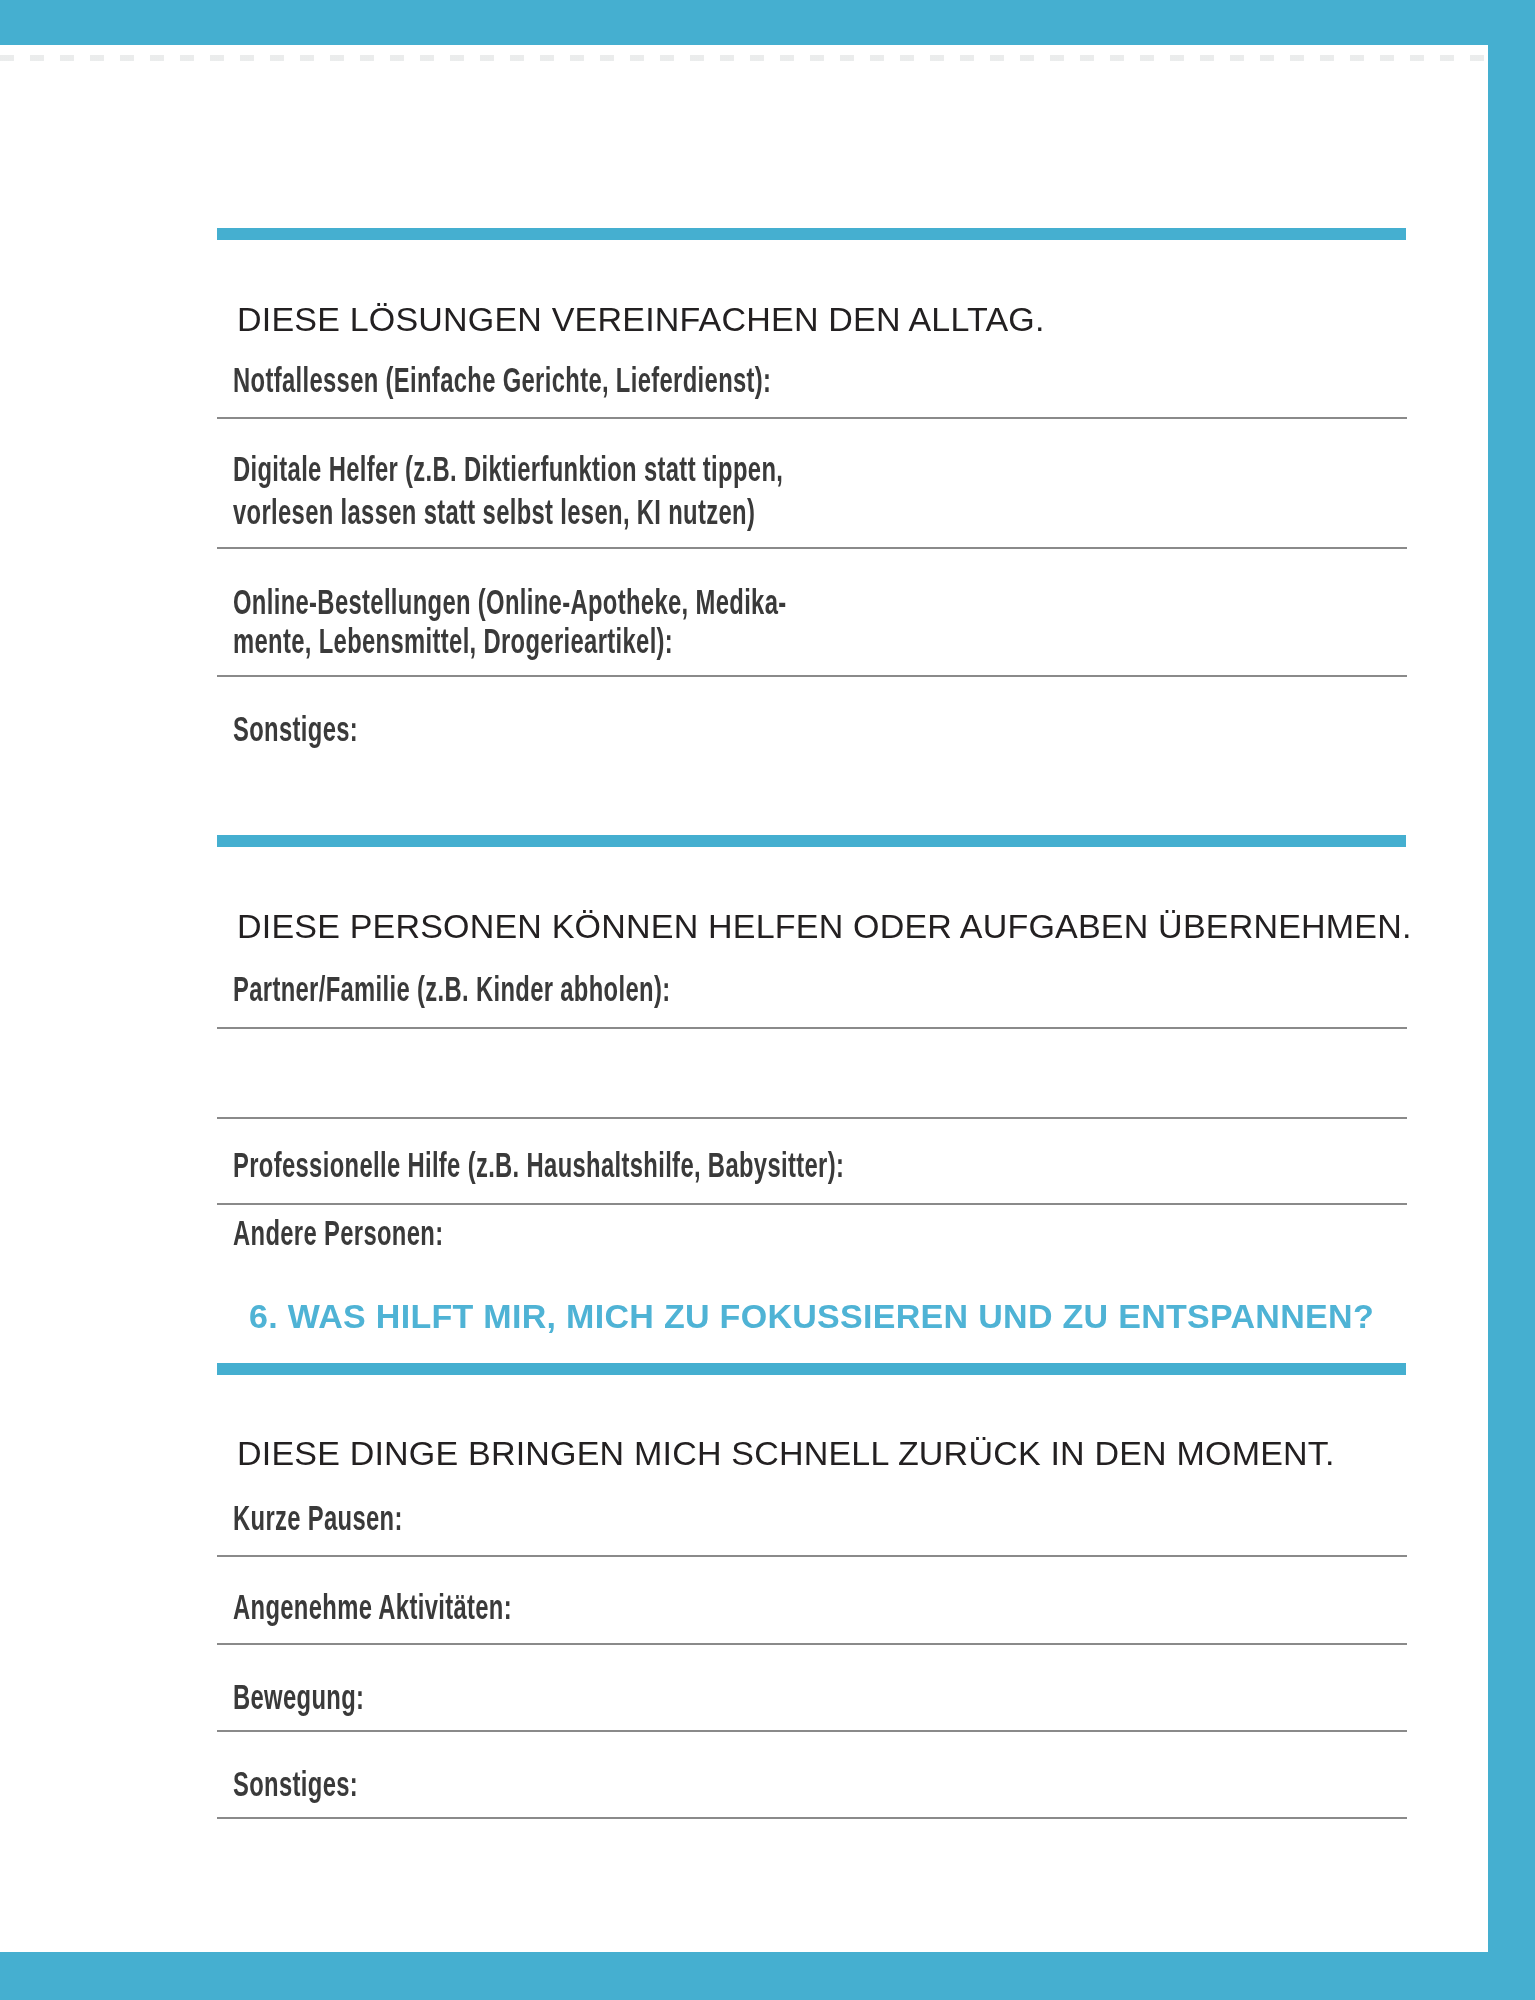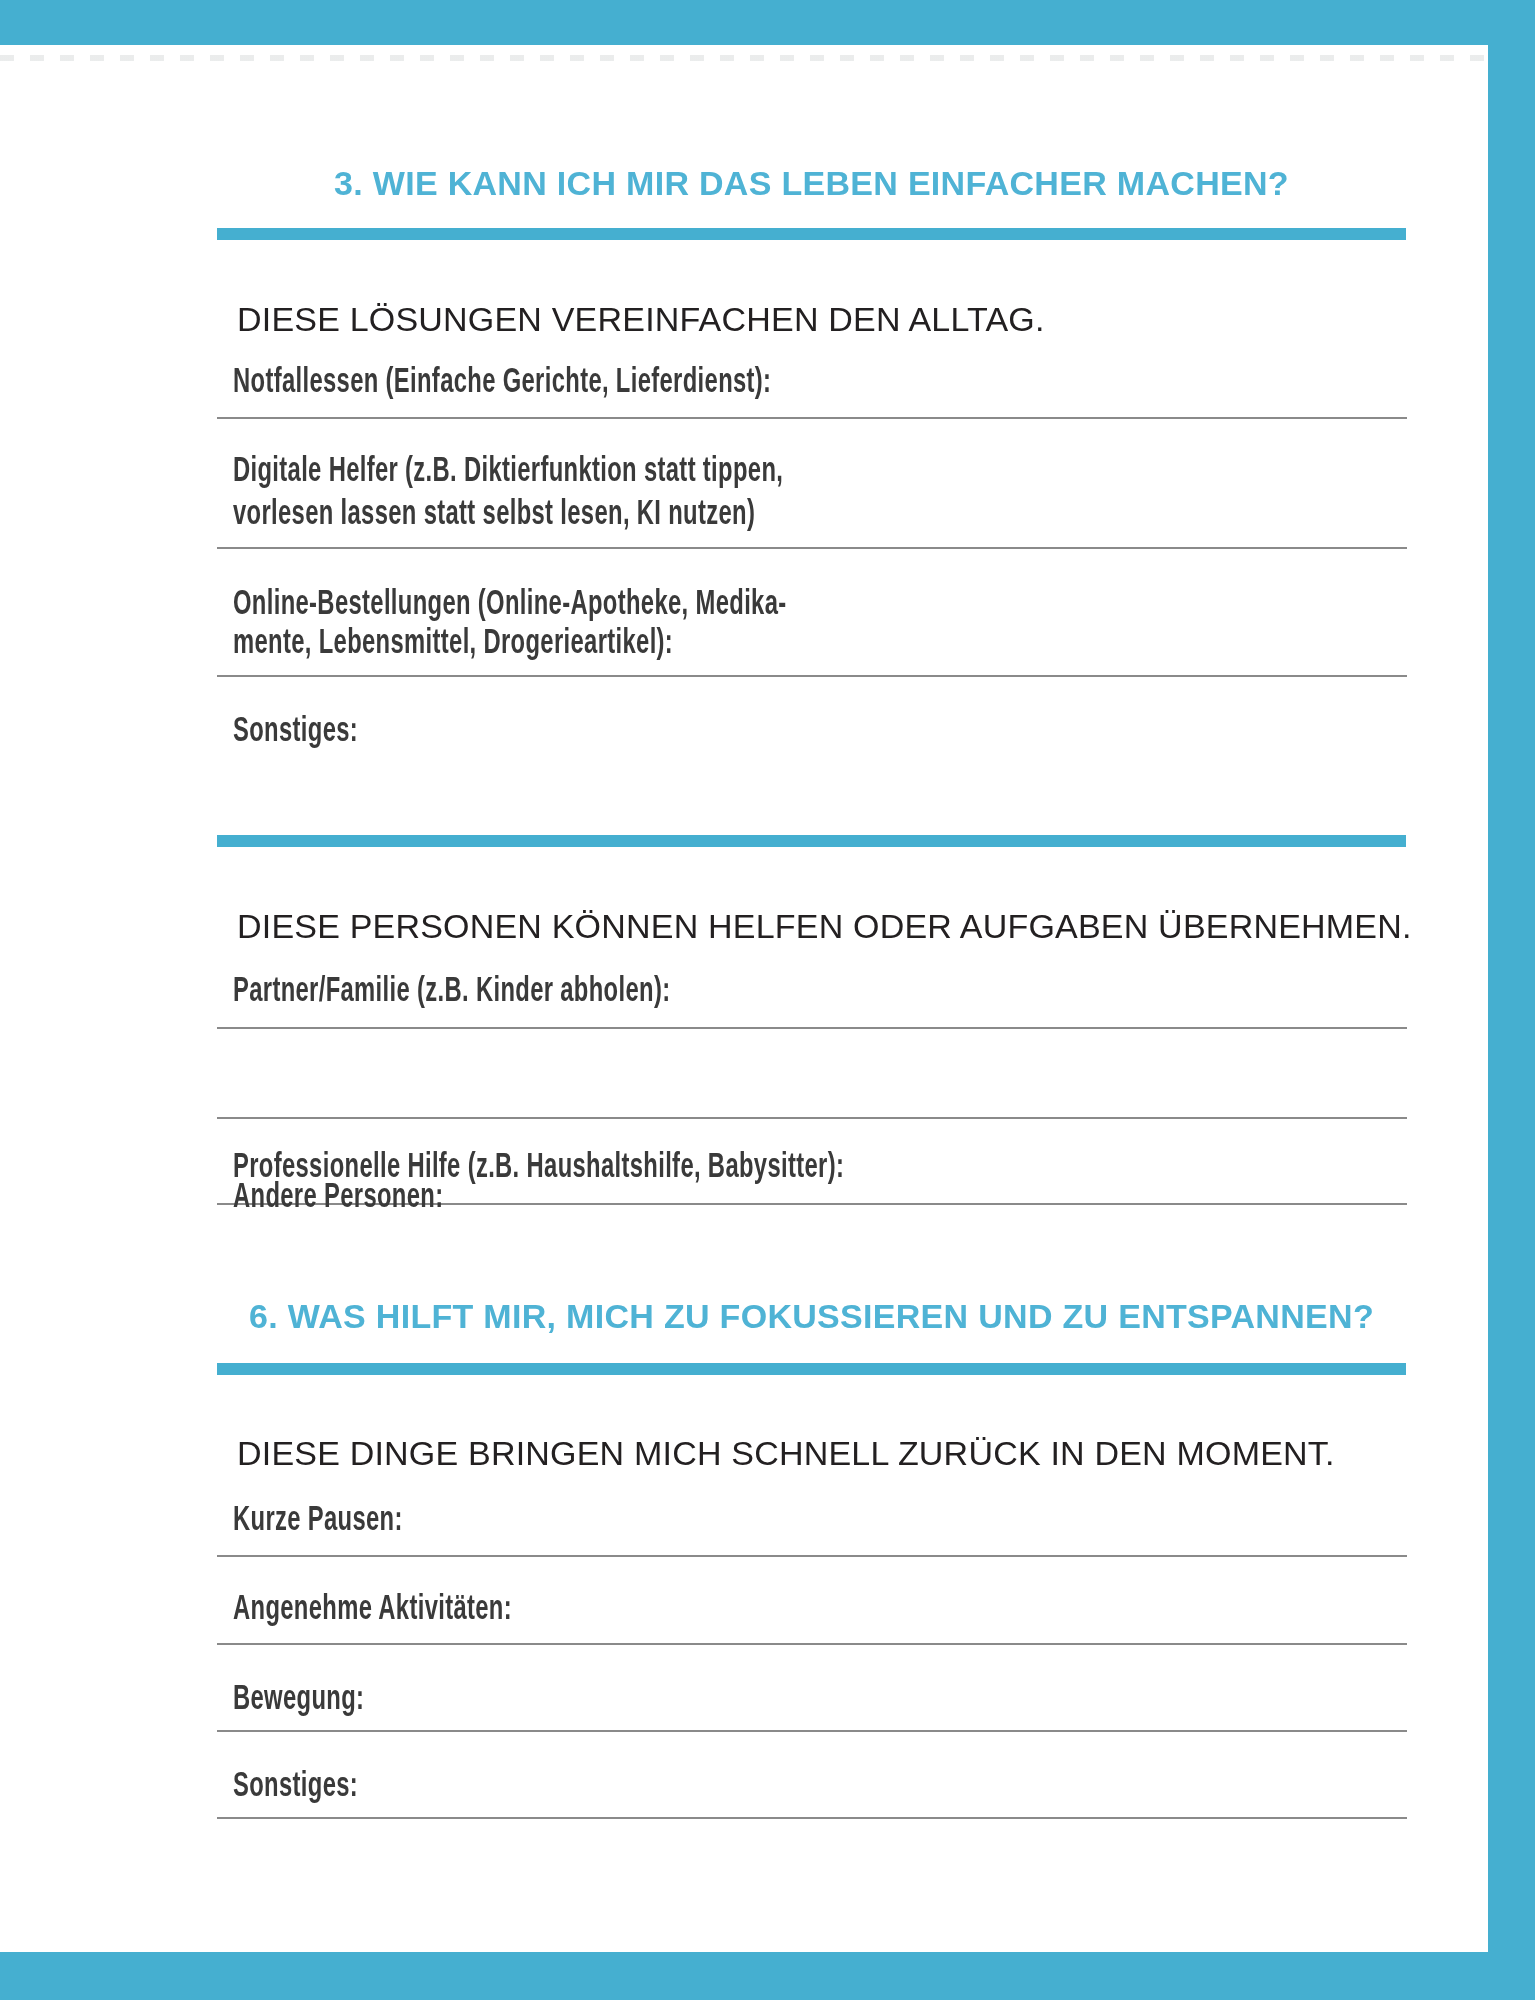"3. WIE KANN ICH MIR" div.sec-title { html: <div>3. WIE KANN ICH MIR DAS LEBEN EINFACHER MACHEN?</div> -> none }
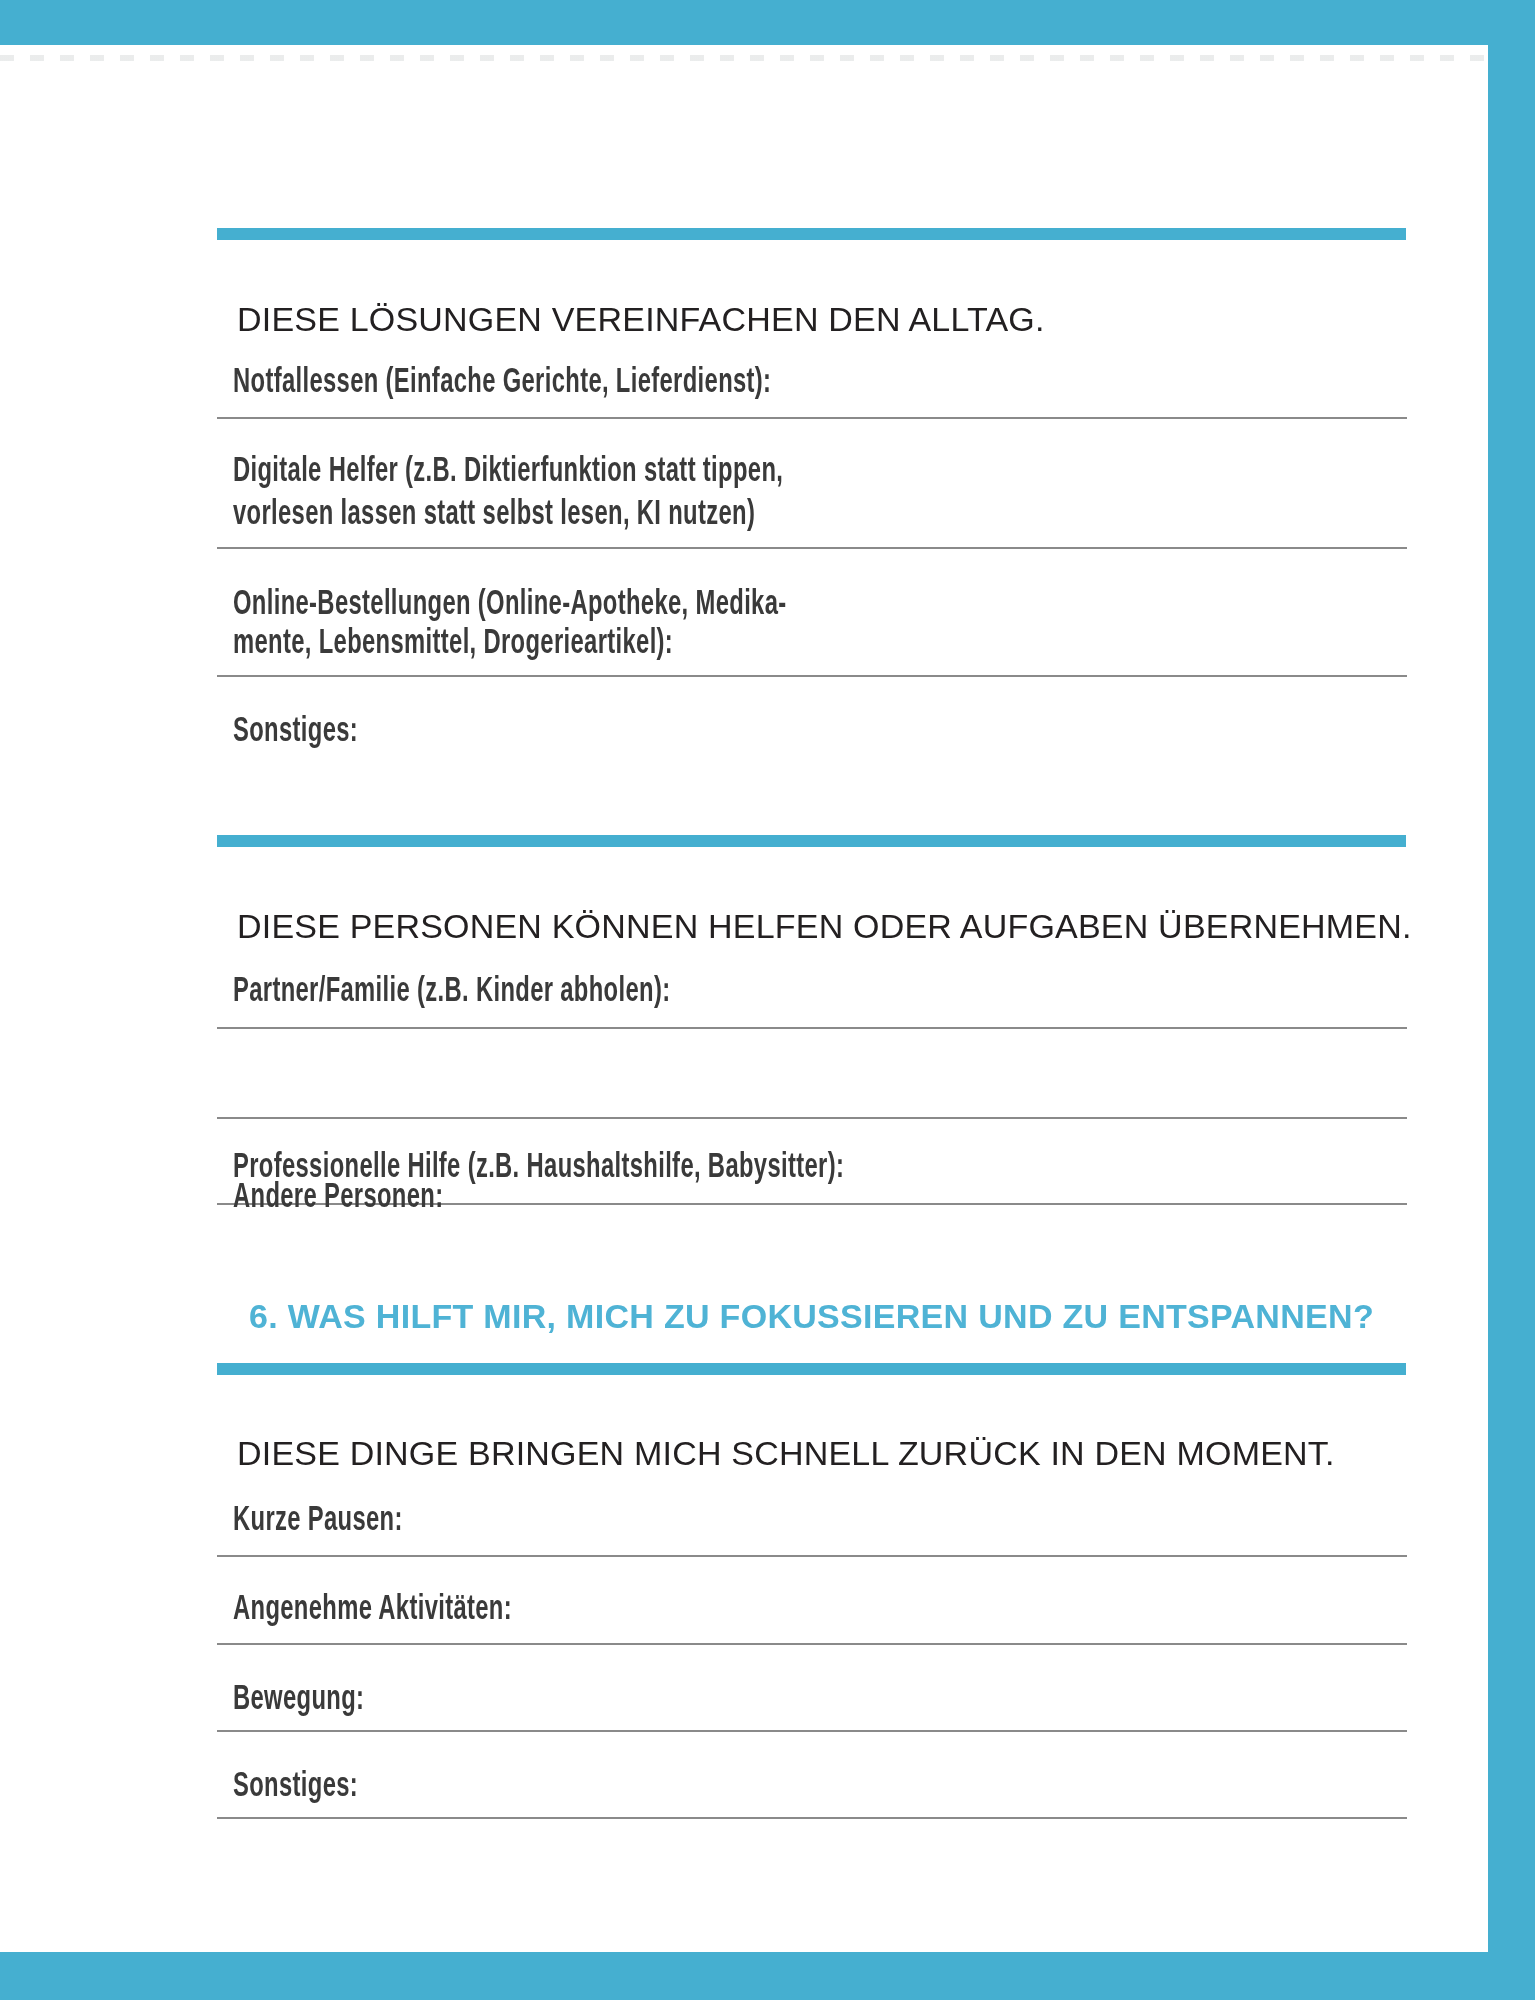"Andere Personen:" div.field-label { top: 1177px -> 1215px }
